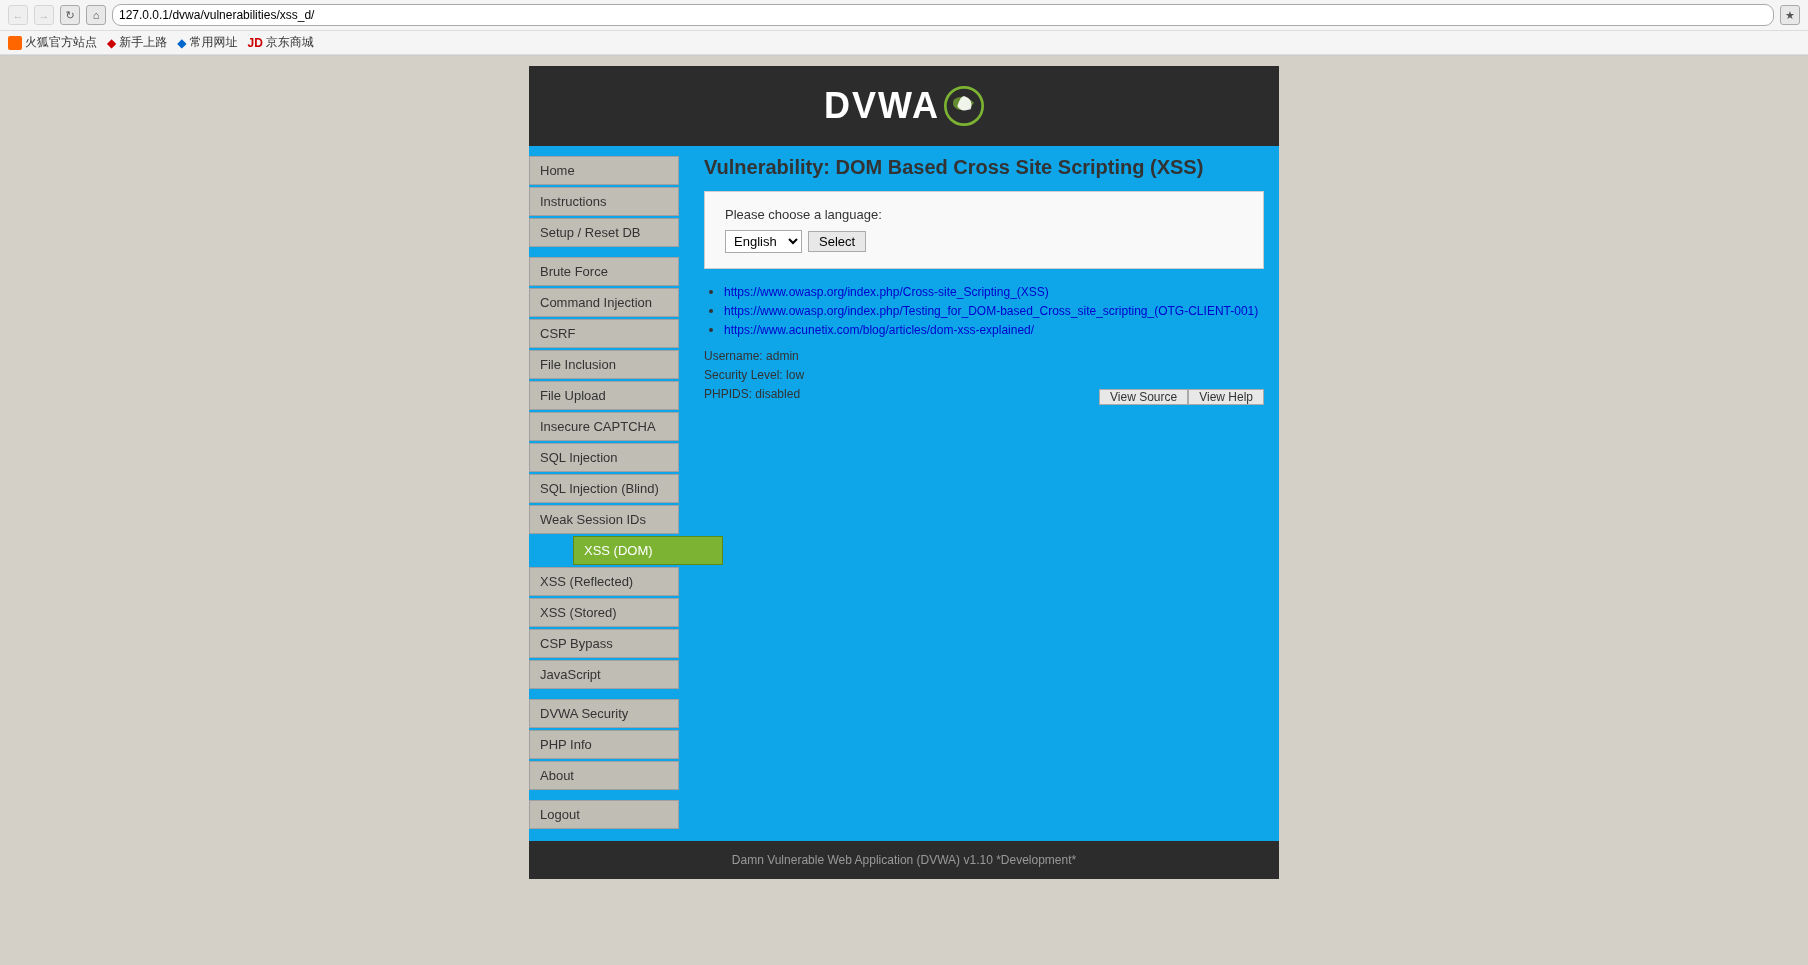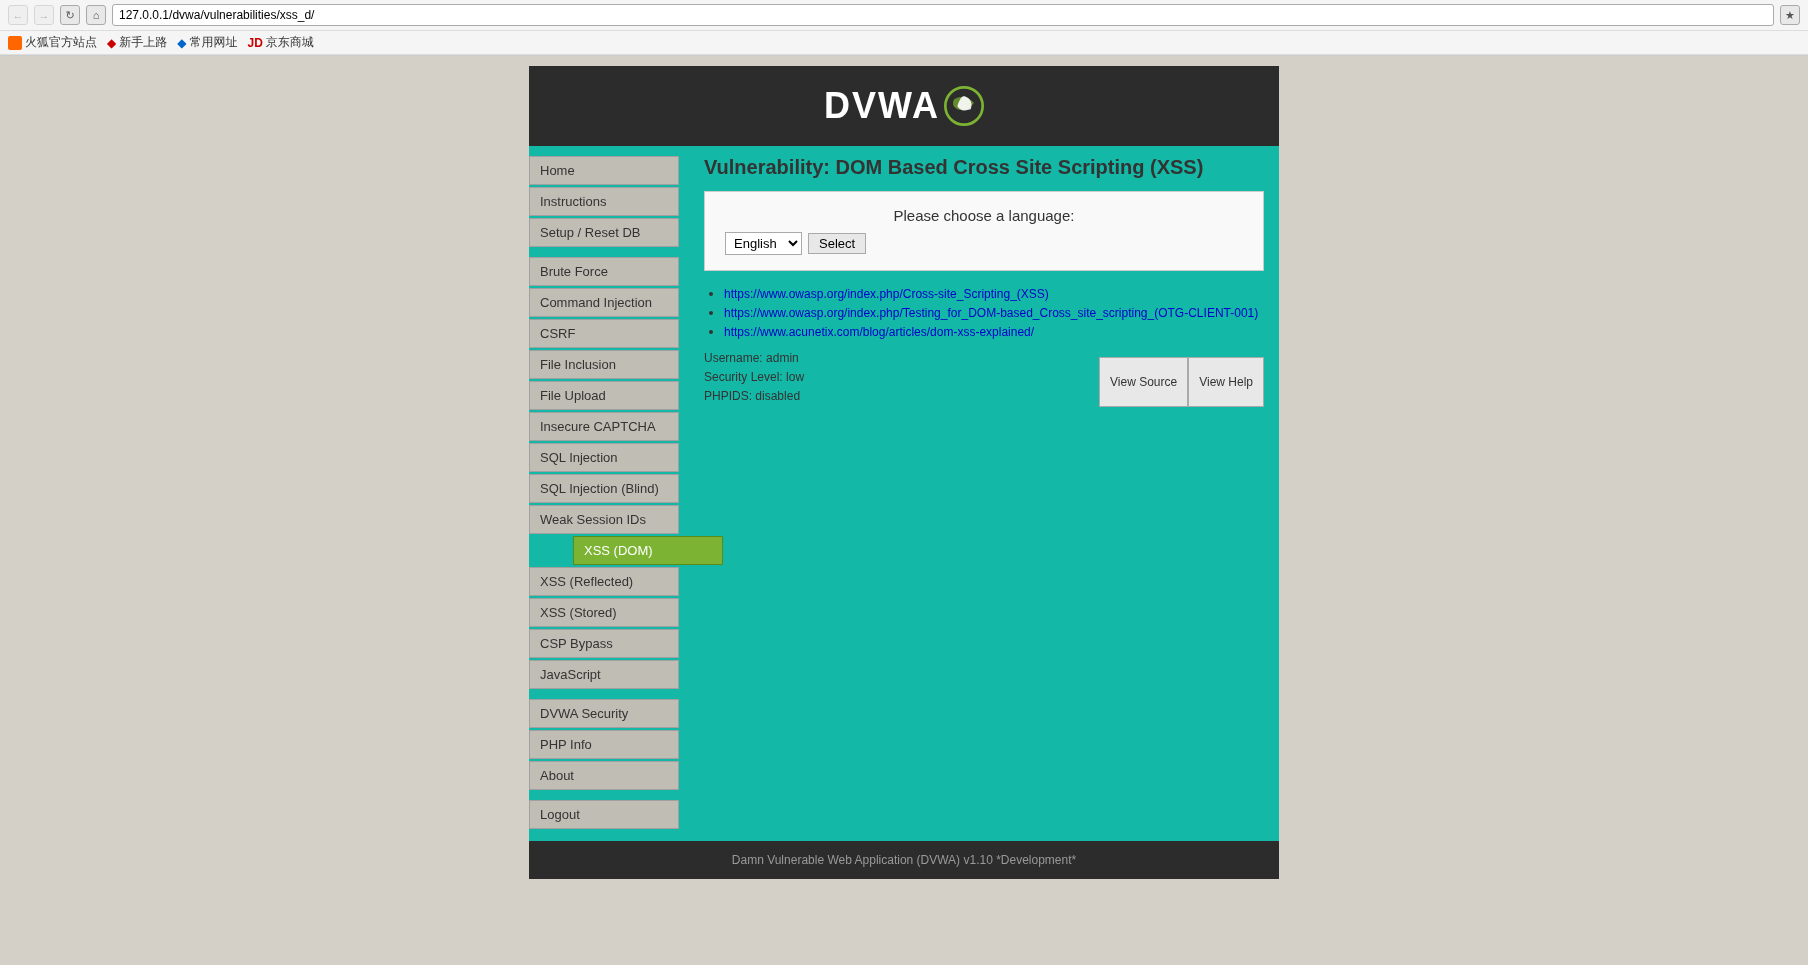"127.0.0.1/dvwa/vulnerabilities/xss_d/" .address-bar { border-radius: 3px -> 9px }
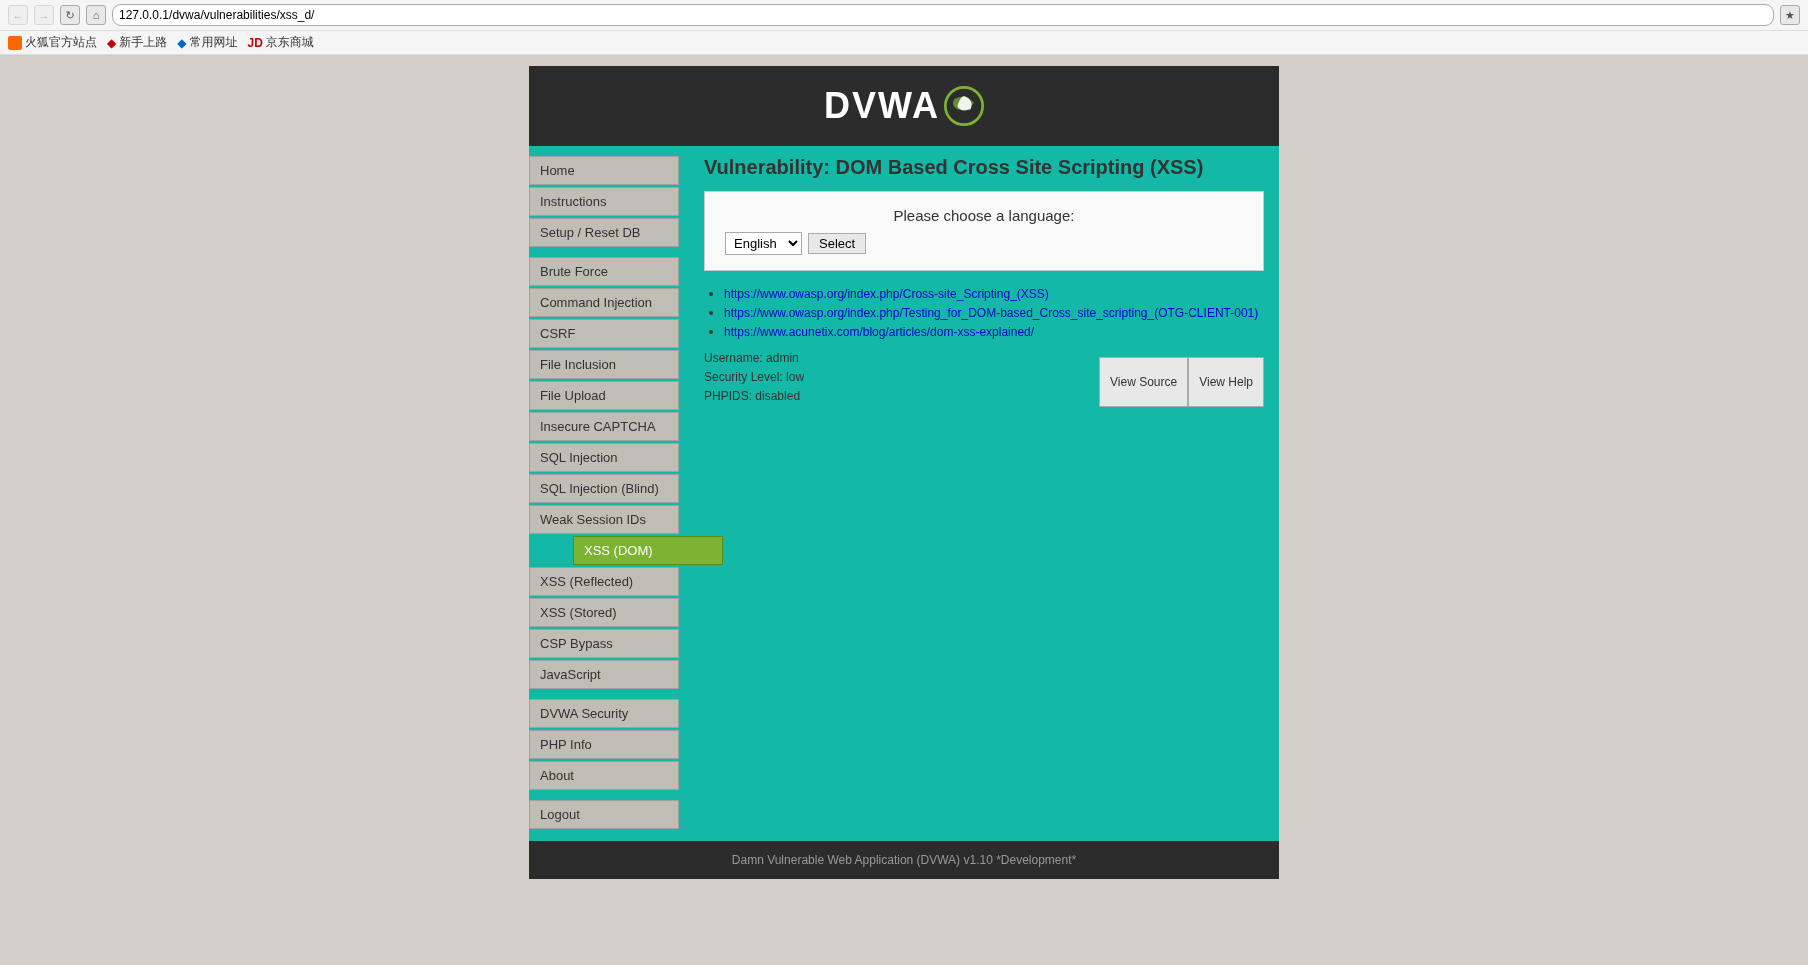"Home" .app-body { background: #14b8a6 -> #0ea5e9 }
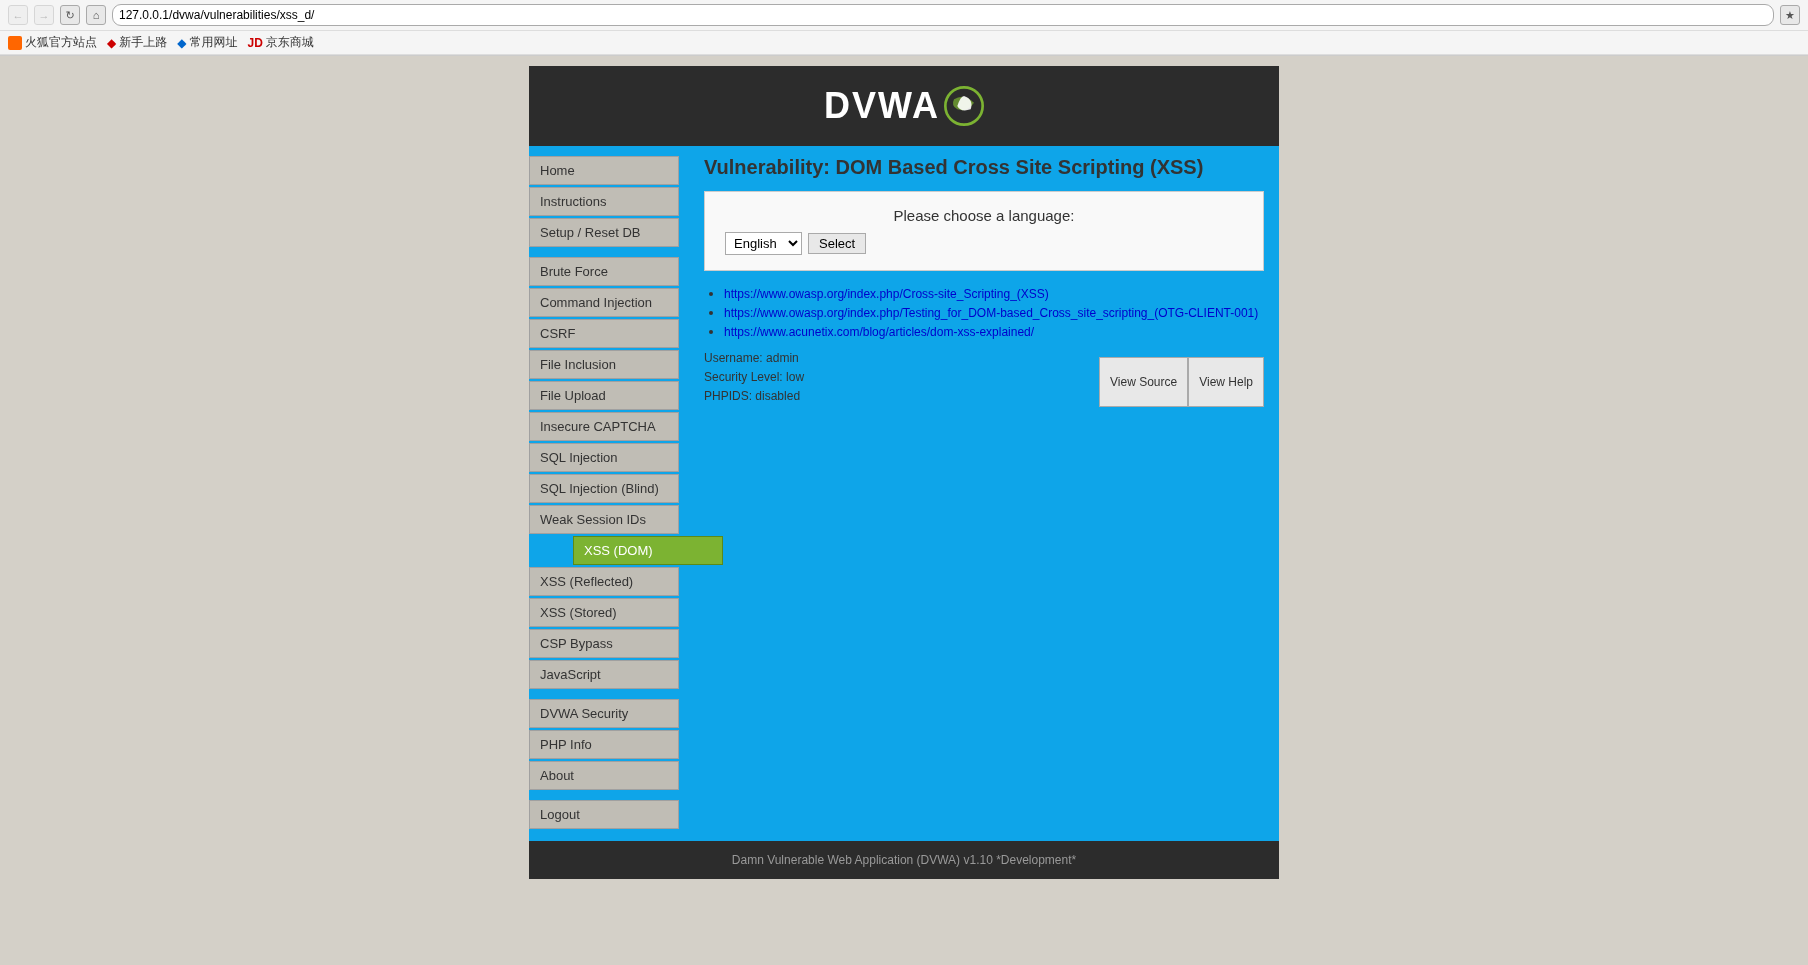"Please choose a language:" .lang-label { font-size: 15px -> 13px; text-align: center -> none }
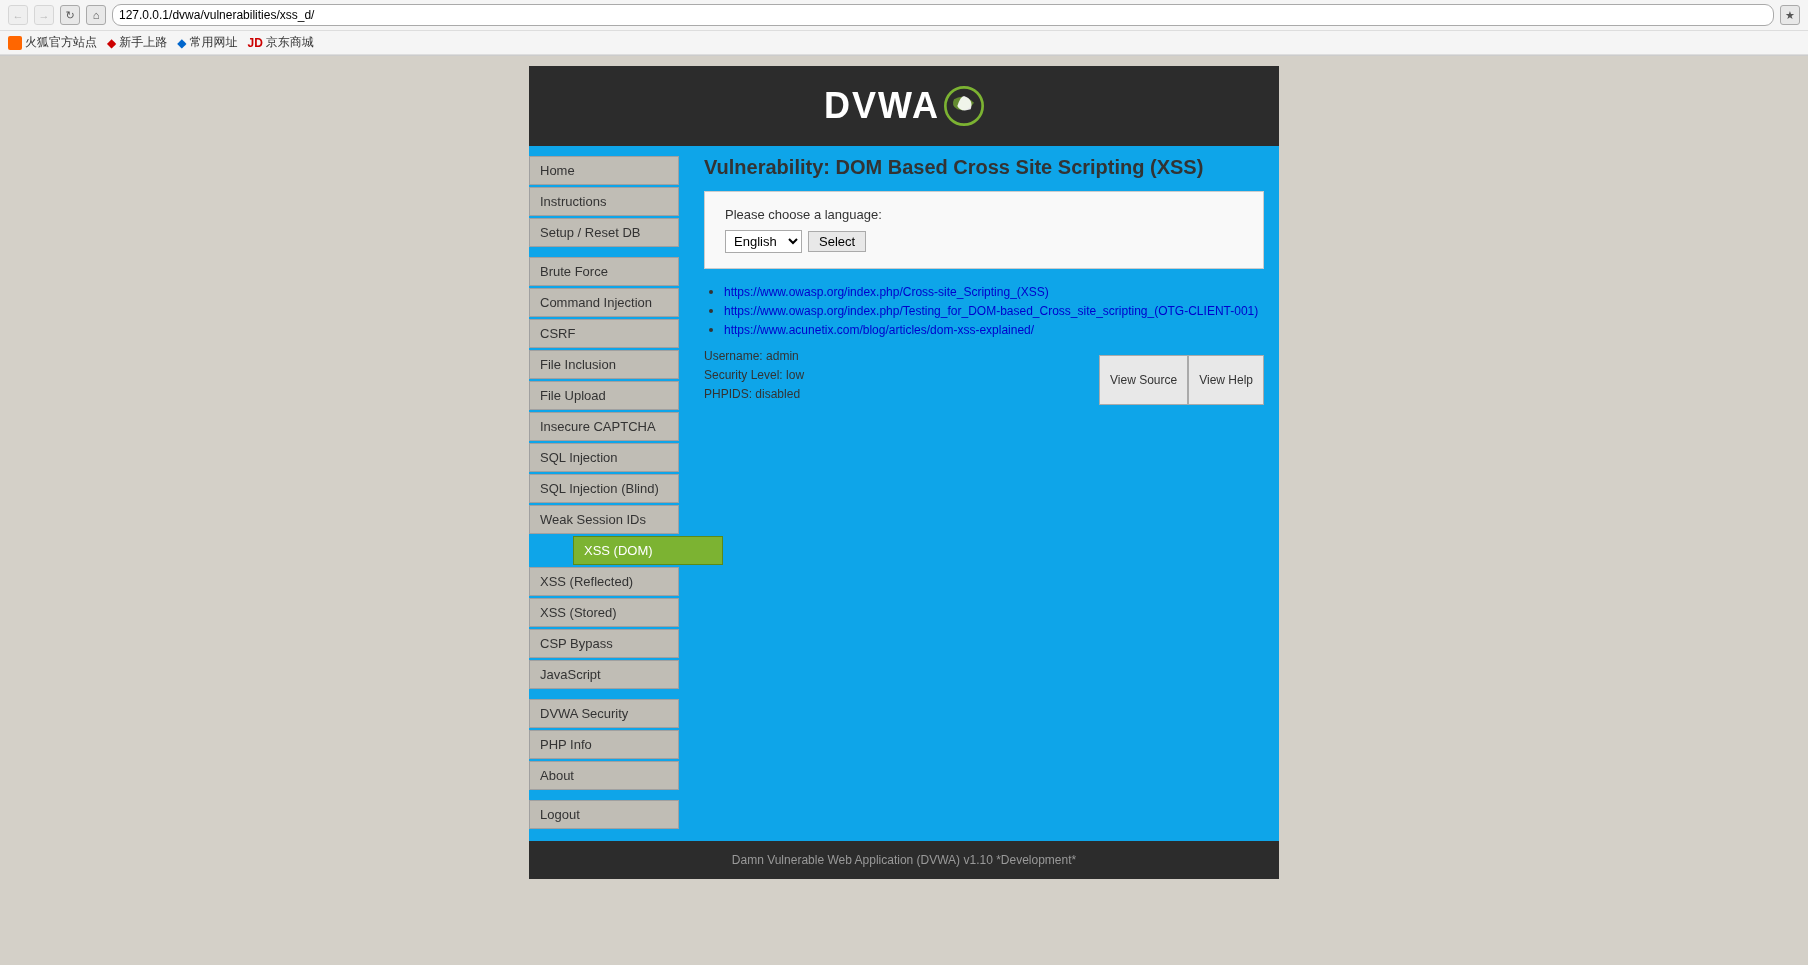"View Source" .footer-btn { padding: 17px 10px -> 0 10px }
